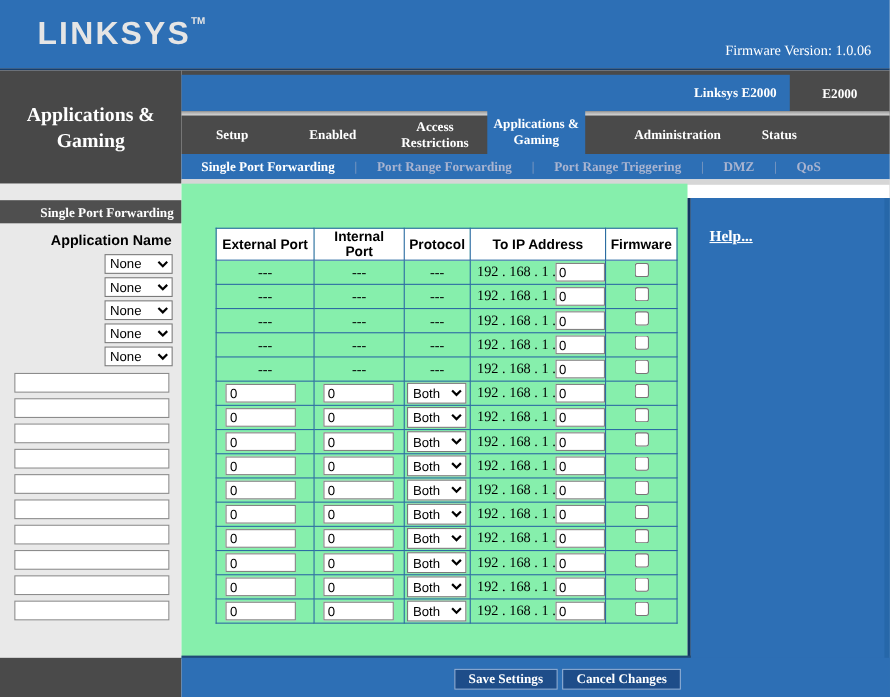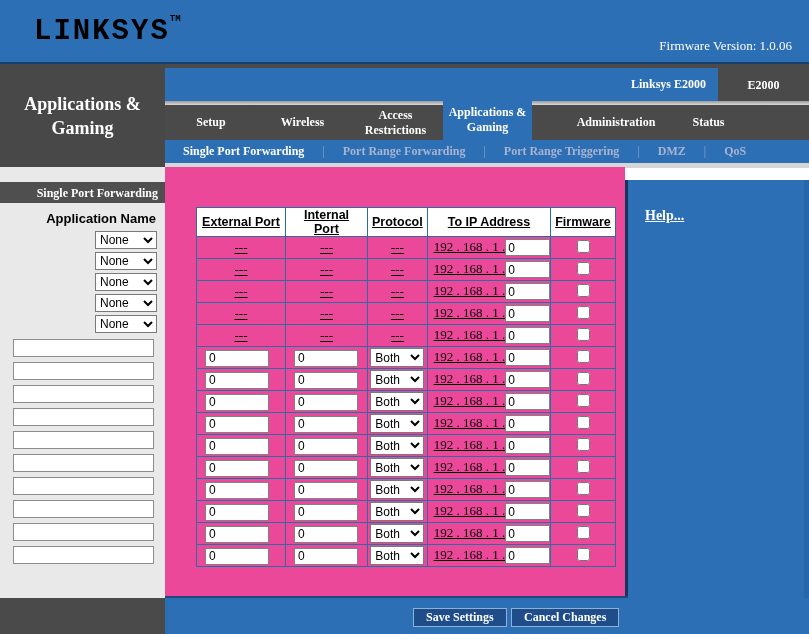"LINKSYSTM" .logo { color: #000000 -> #e5e5e5; font-family: Liberation Mono, monospace -> Liberation Sans, sans-serif }
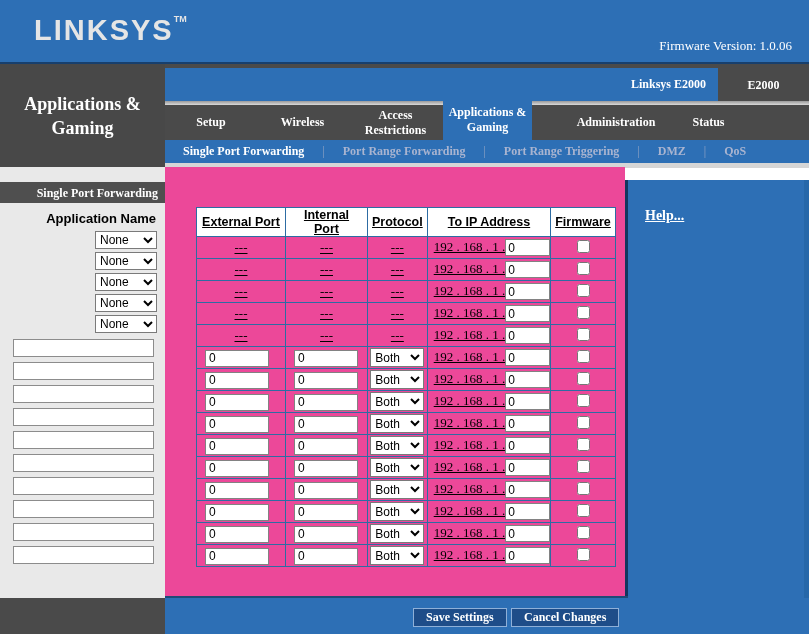"Wireless" span.tab-label { text: Wireless -> Enabled }
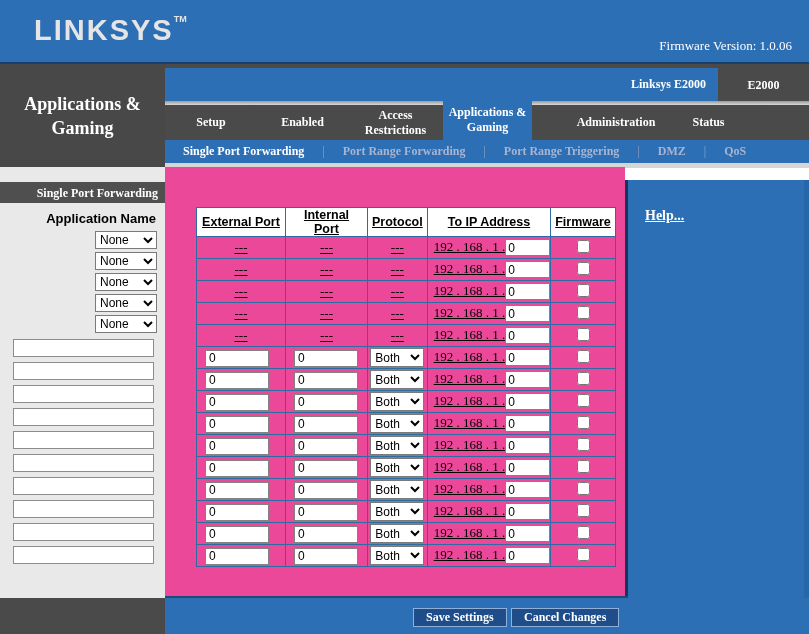"External Port" .main { background: #ec4899 -> #86efac; text-decoration: underline -> none }
